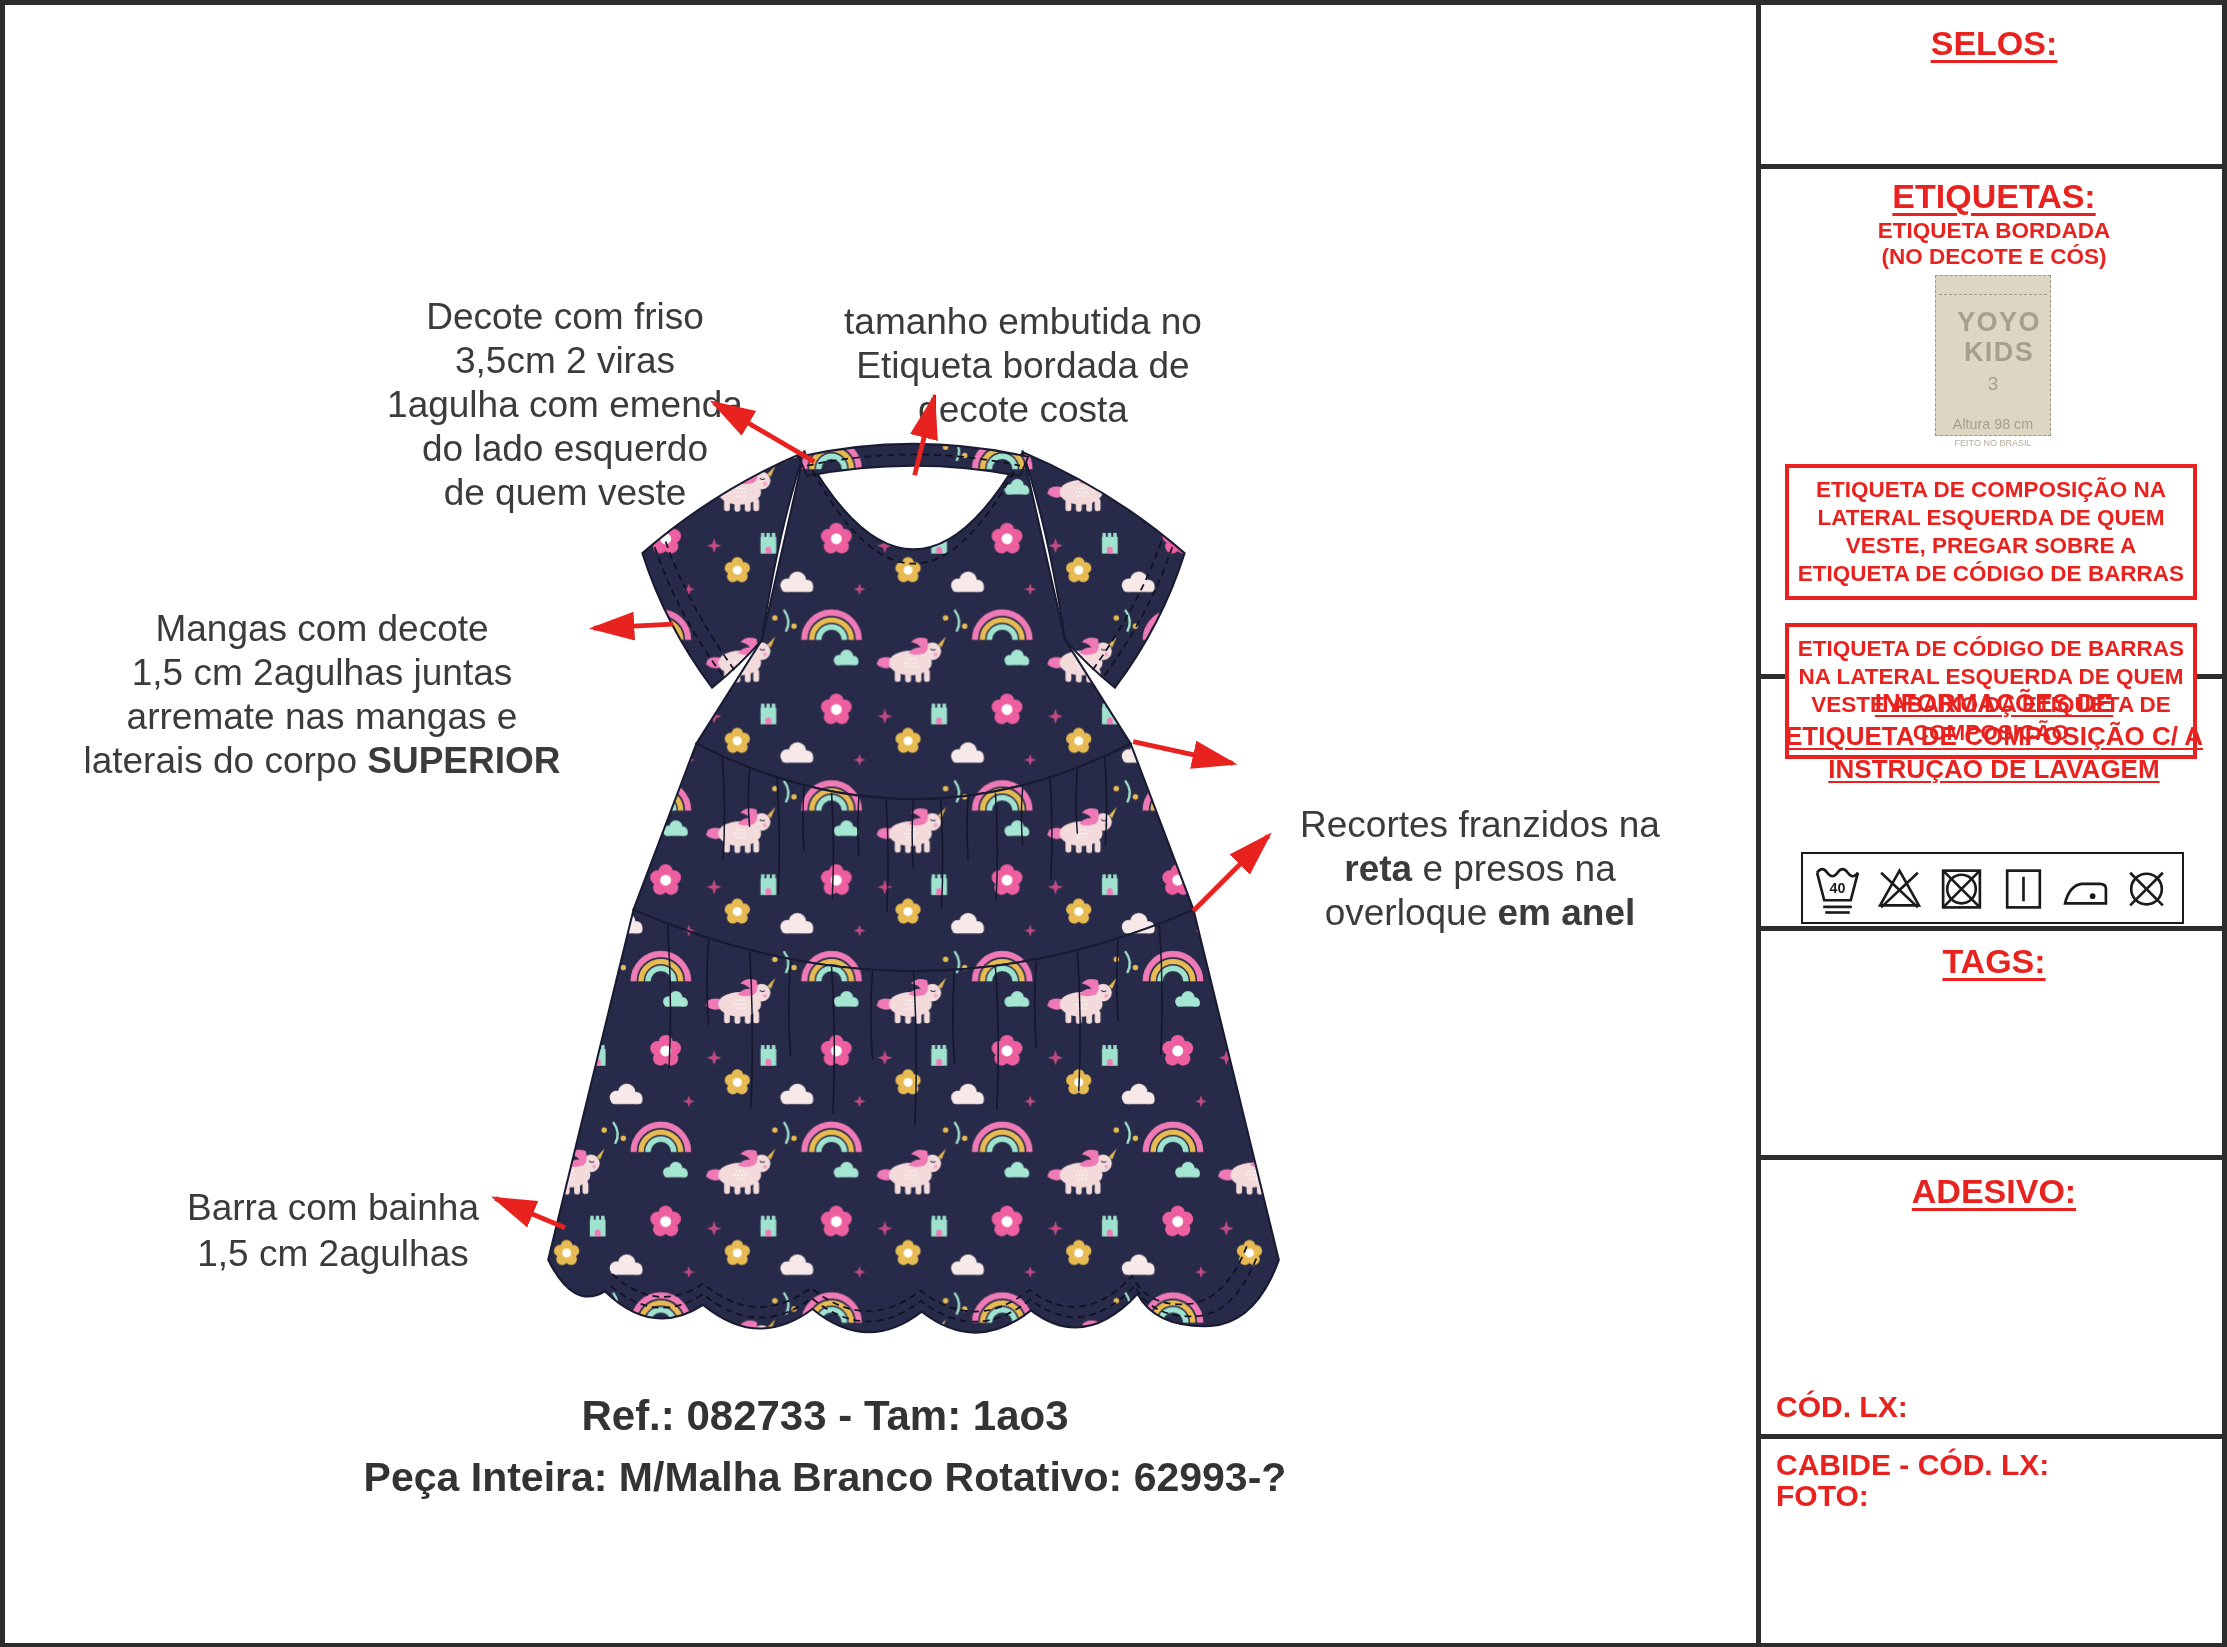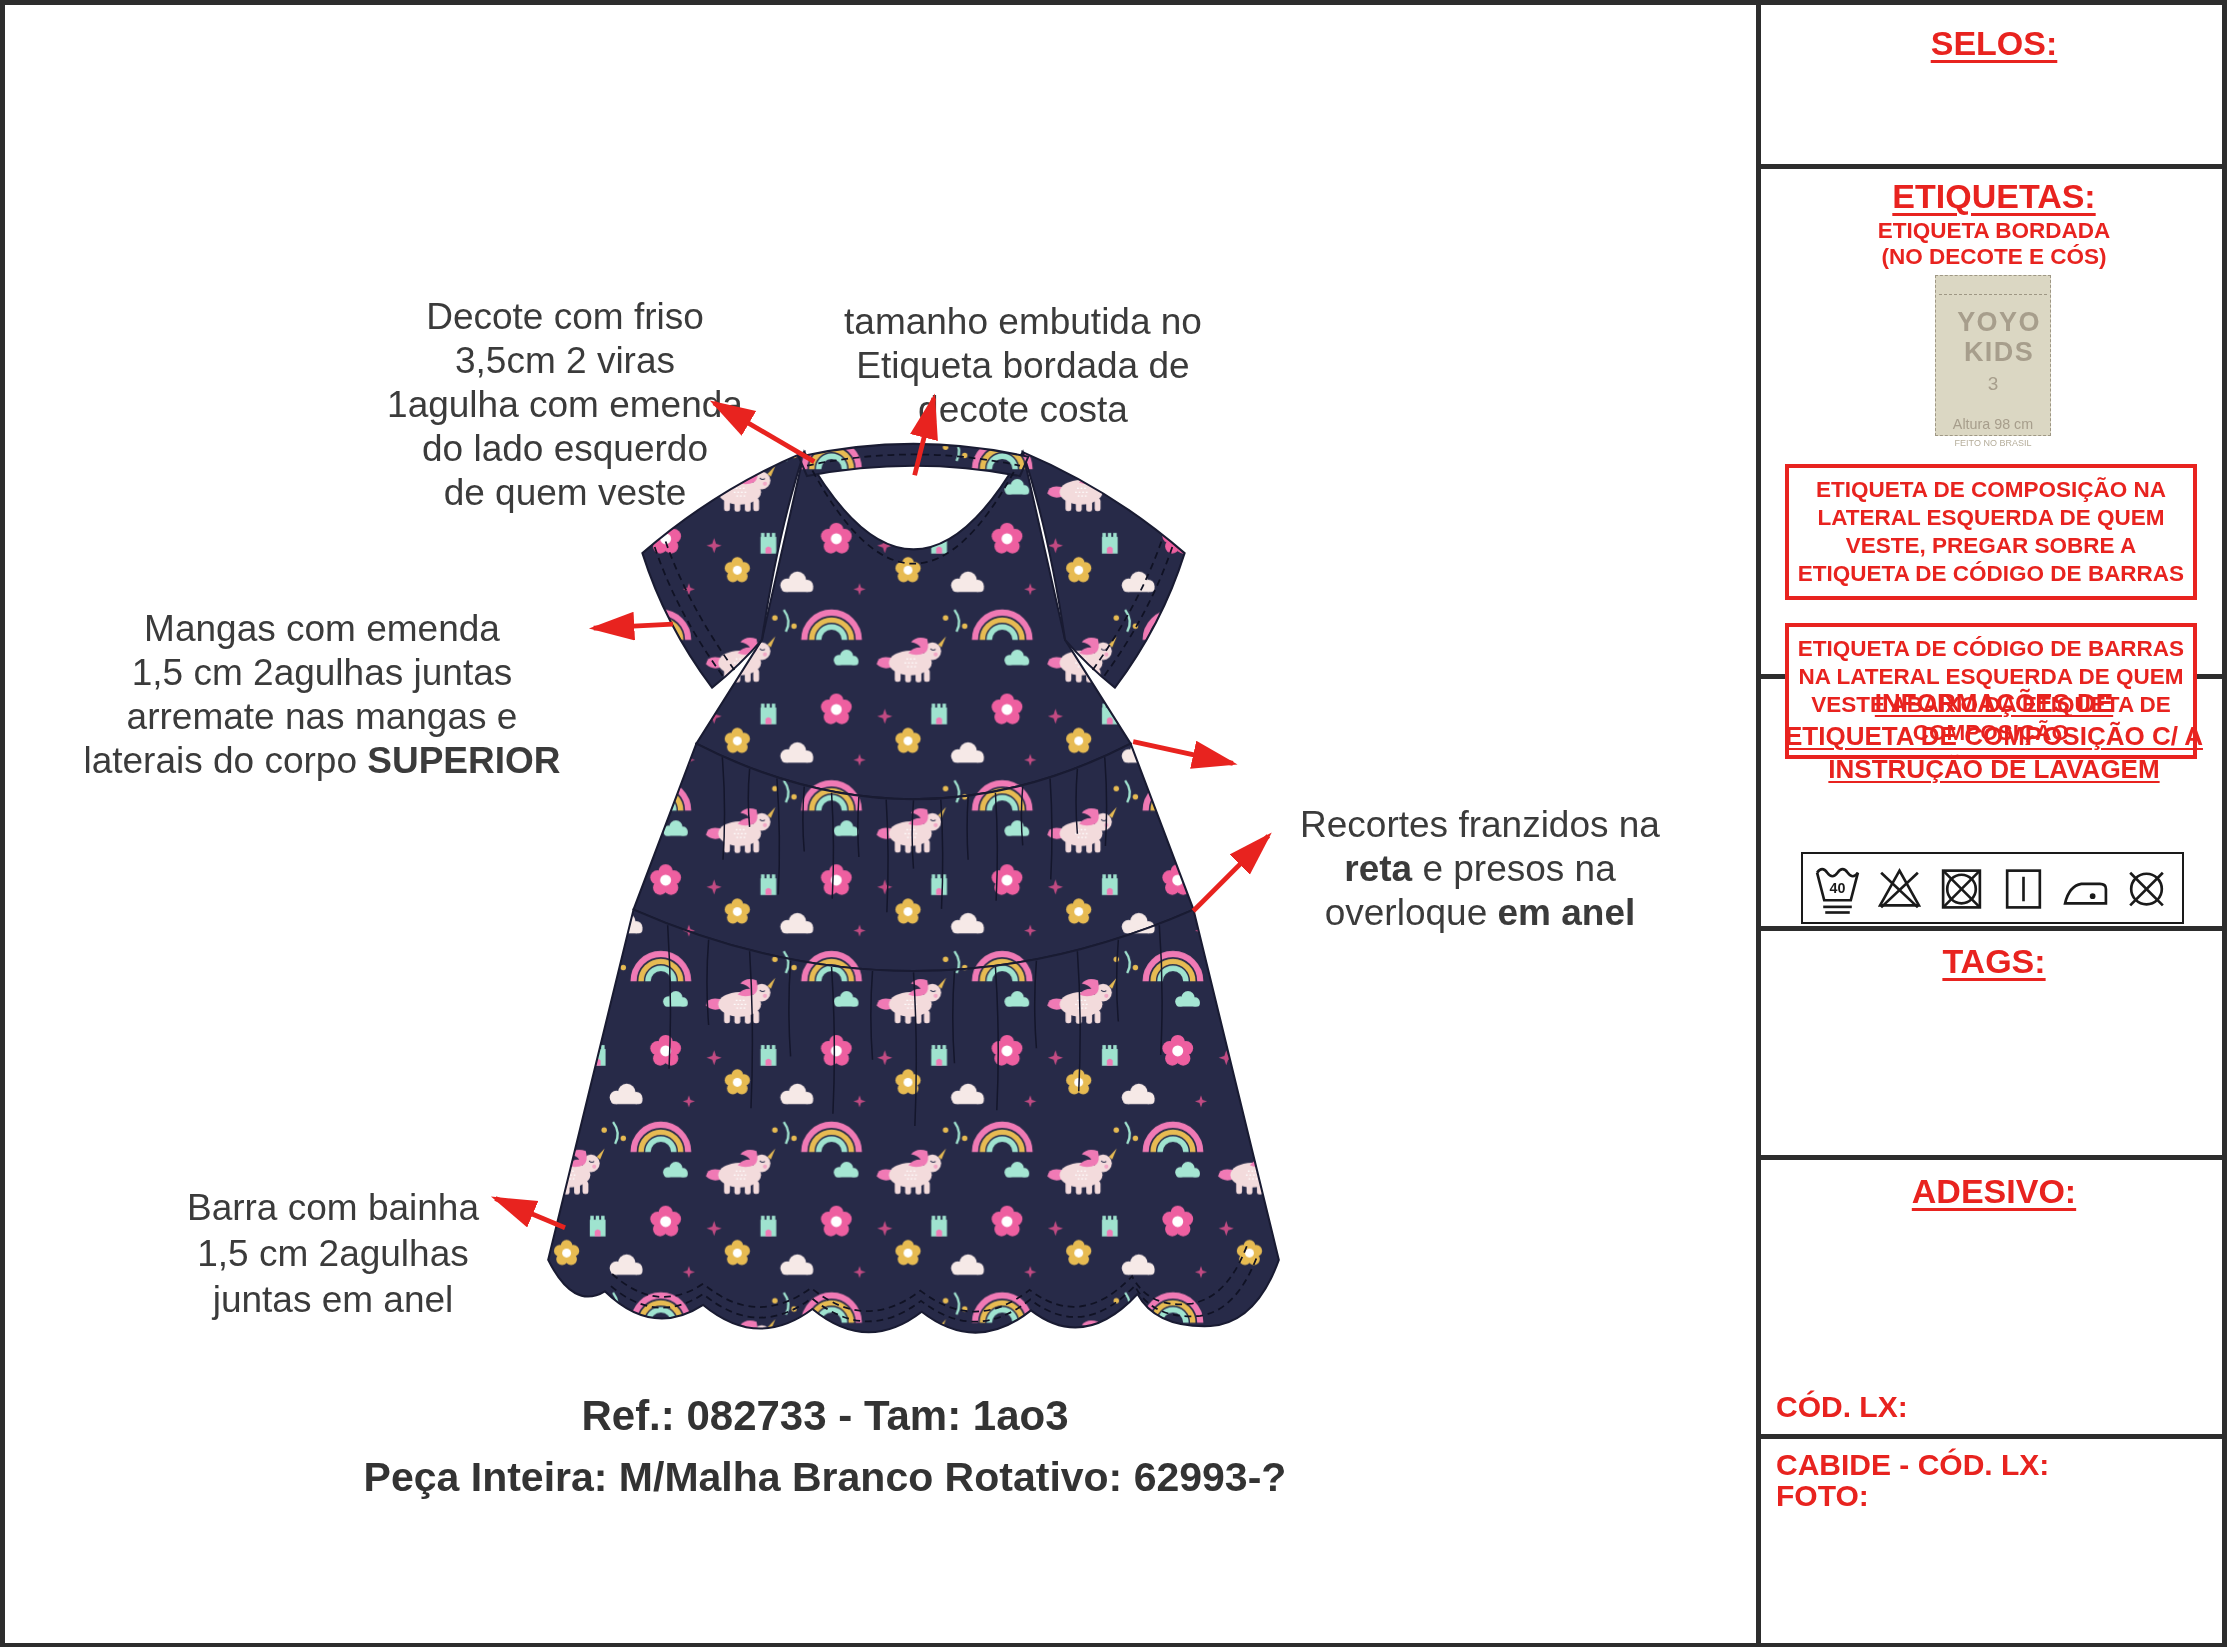"Mangas com emenda" div { text: emenda -> decote }
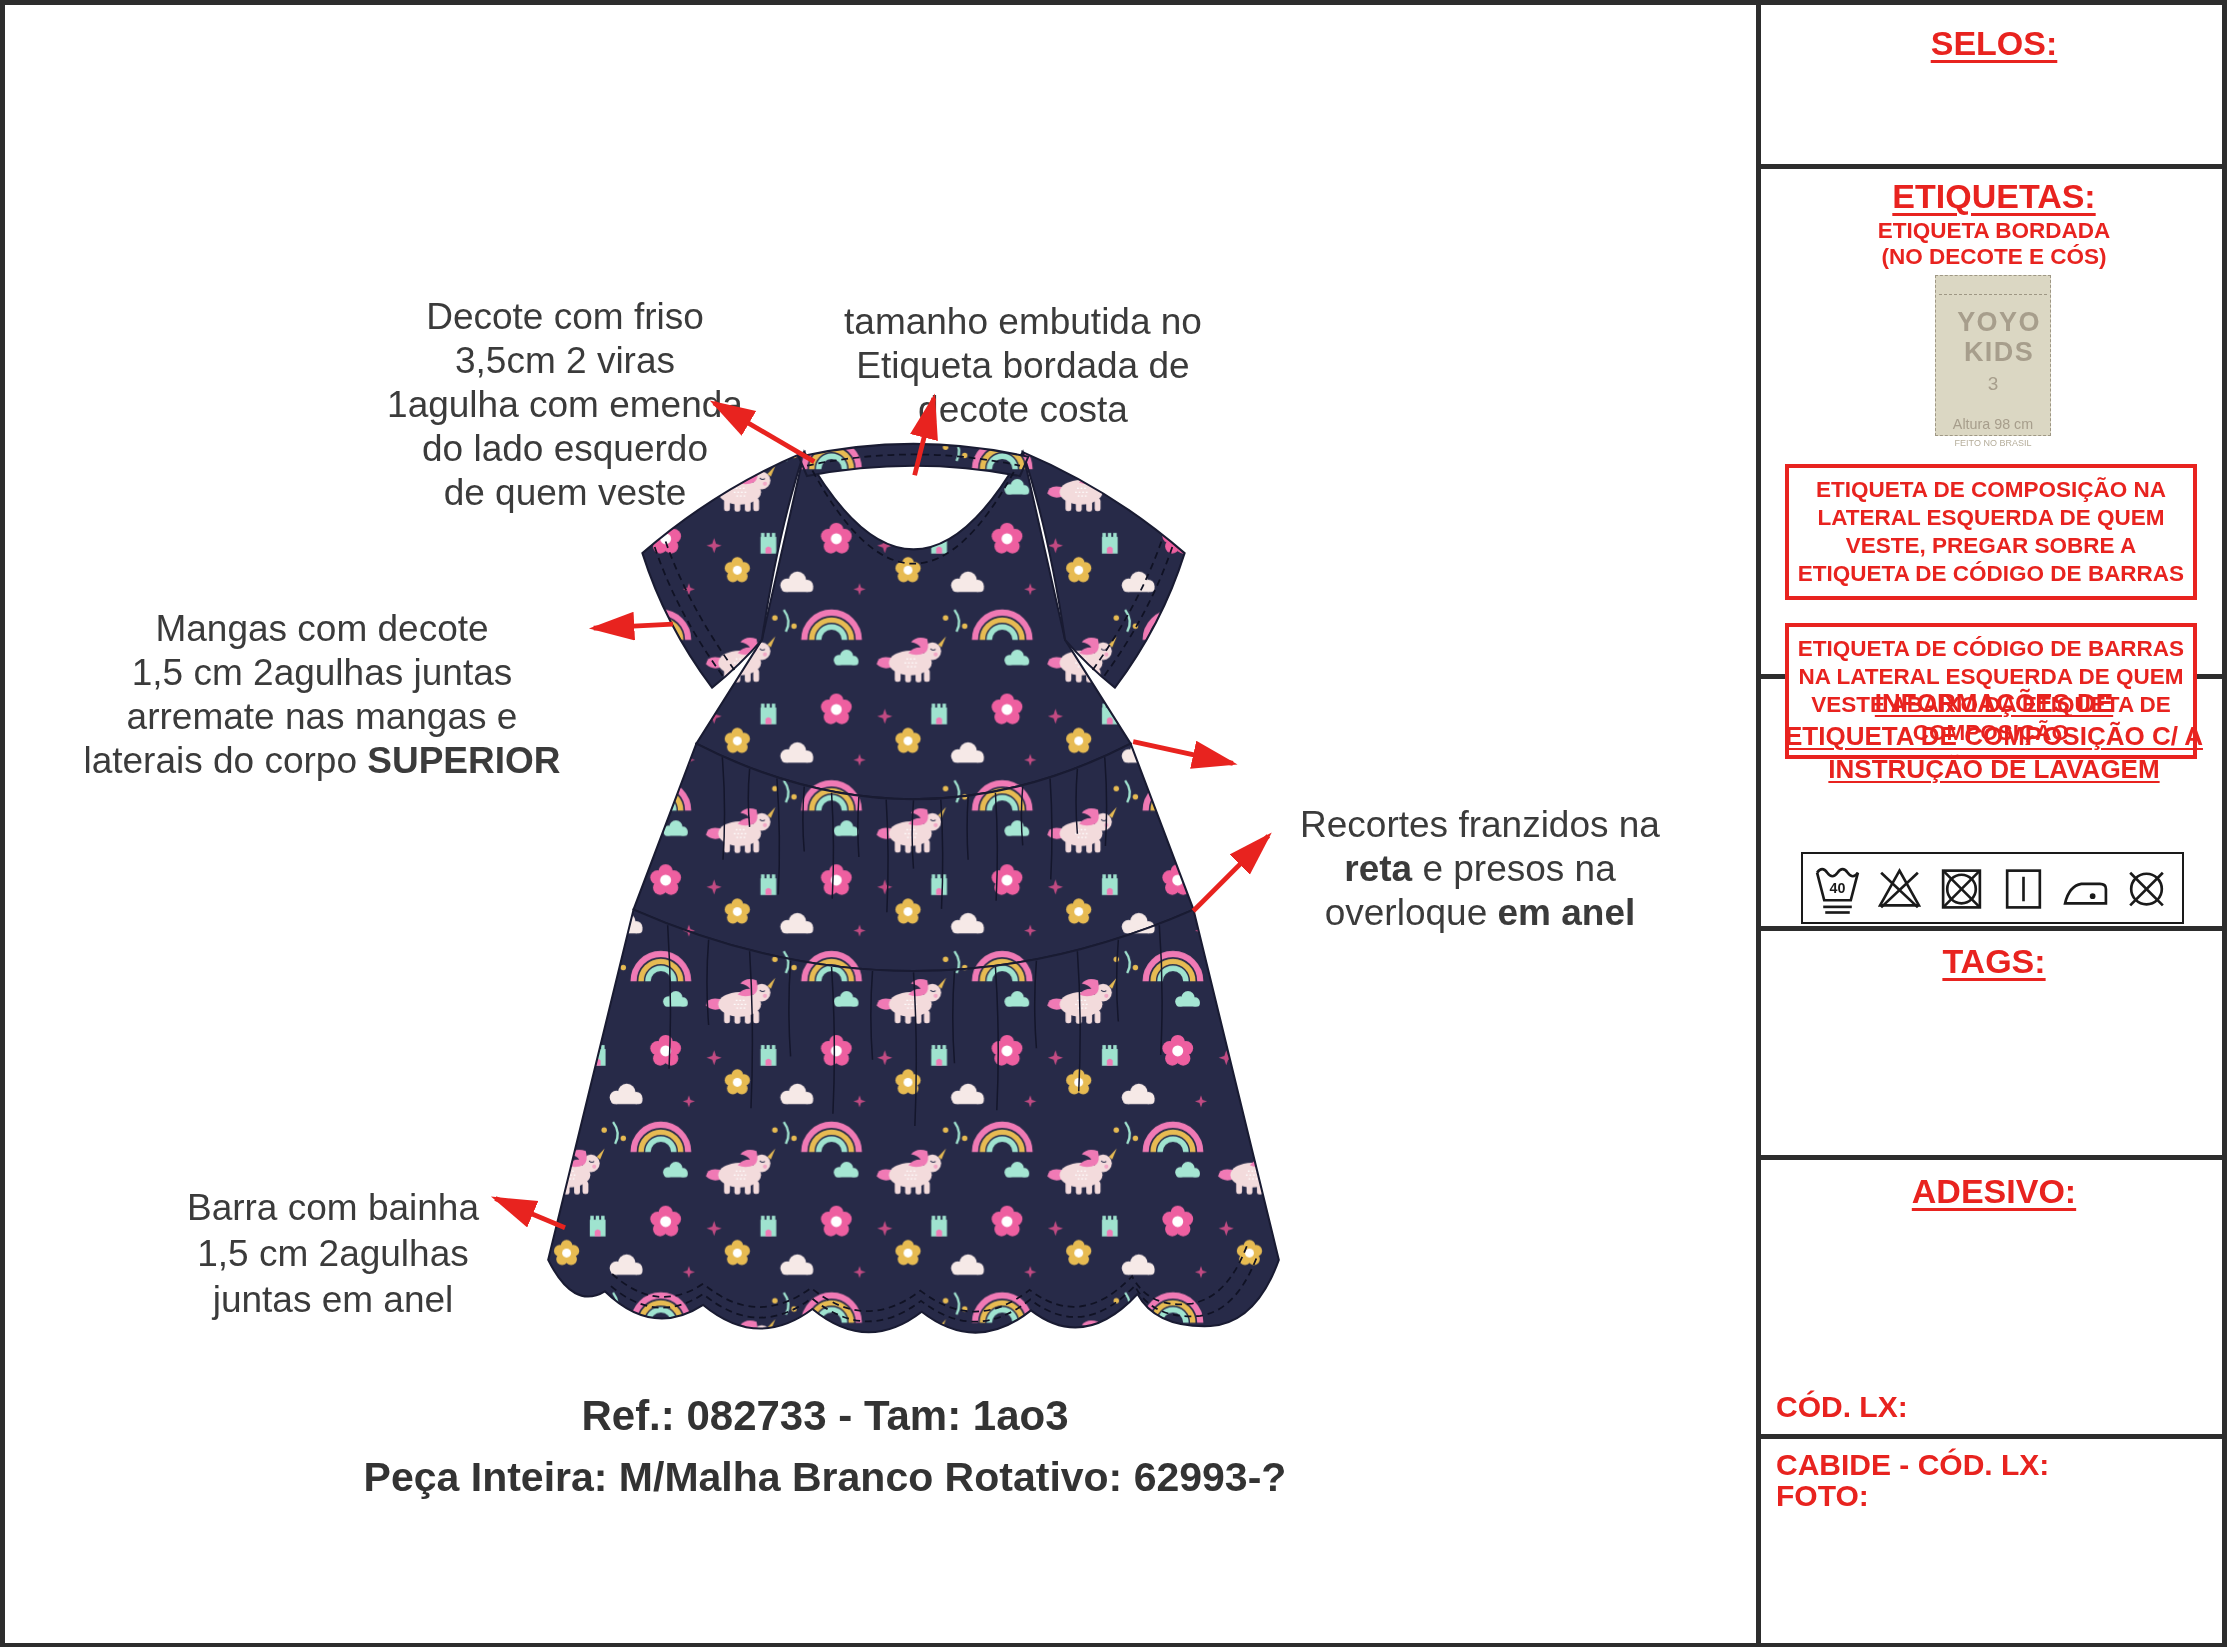"juntas em anel" div { html: <div>juntas em anel</div> -> none }
